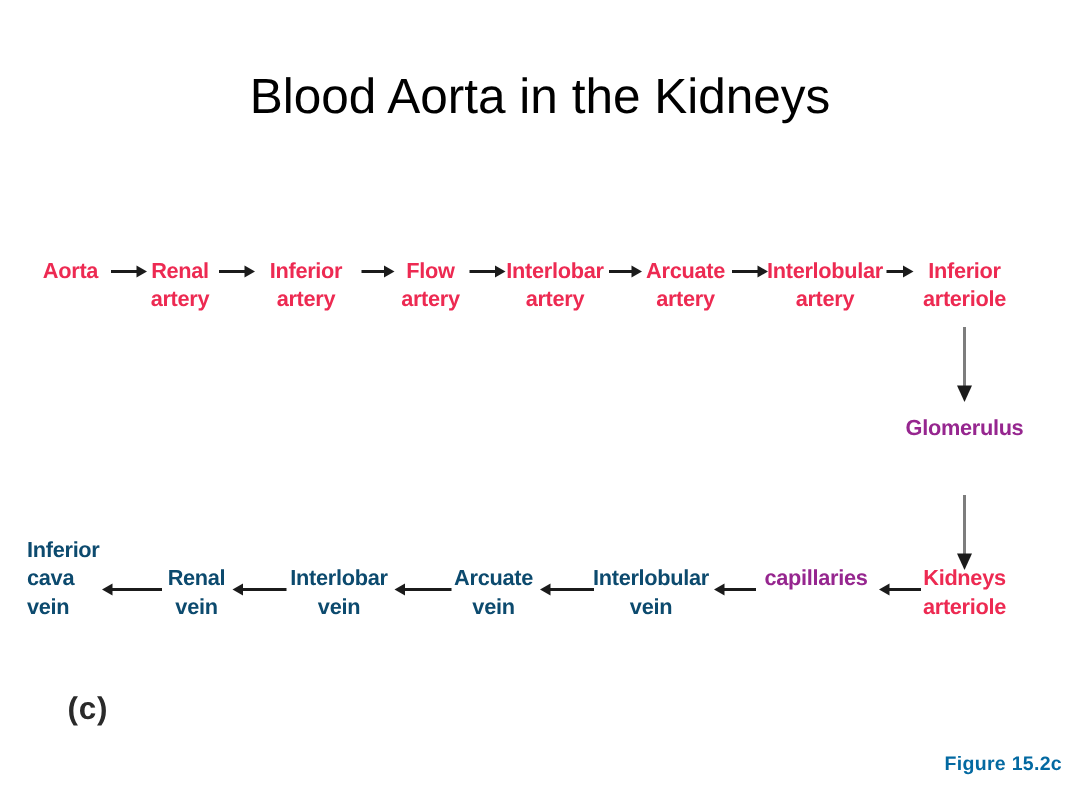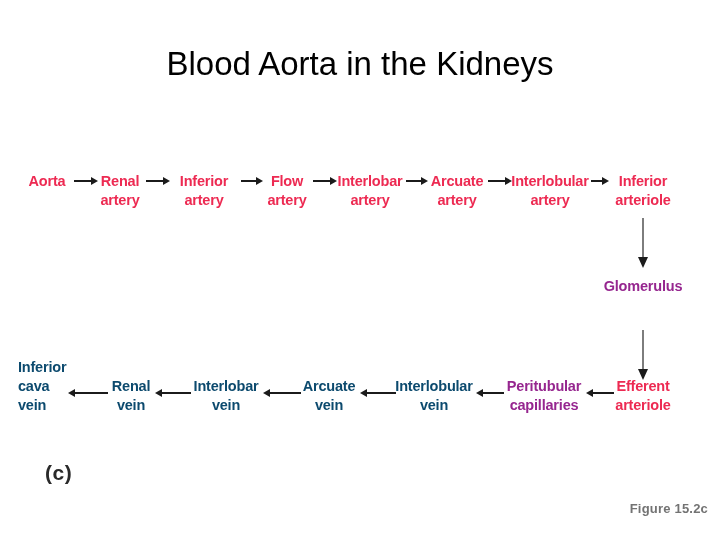"Peritubular" span.ln { html: <span>Peritubular</span> -> none }
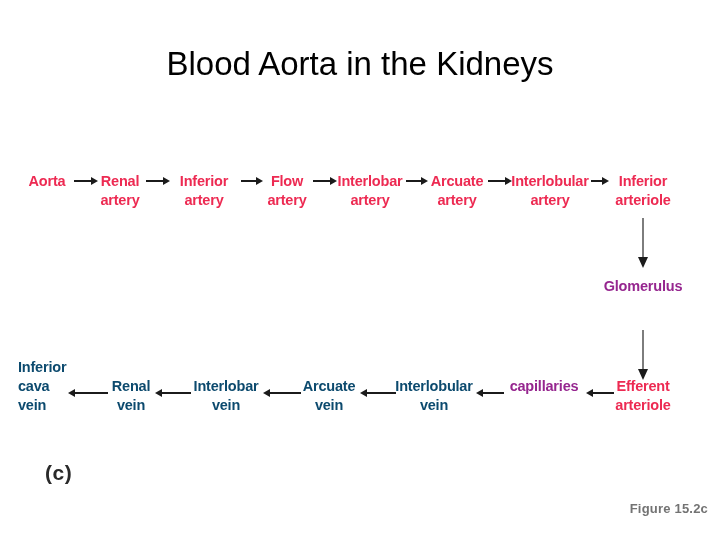"Efferent" span.ln { text: Efferent -> Kidneys }
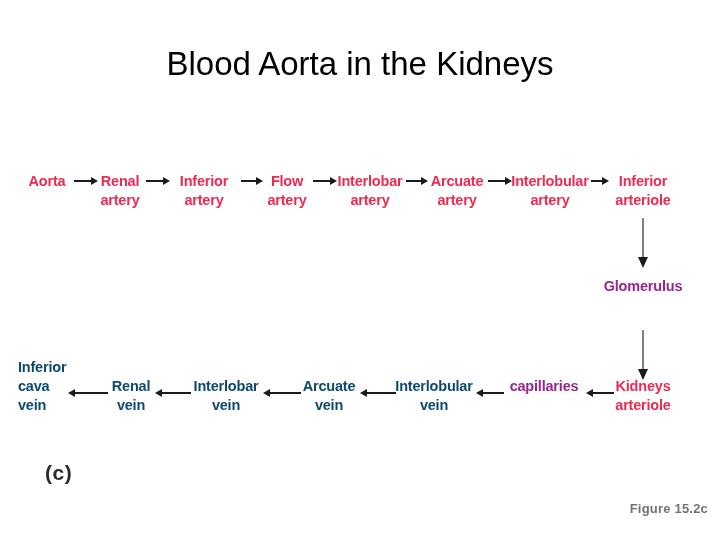"Figure 15.2c" .fig-caption { color: #737373 -> #0369a1 }
